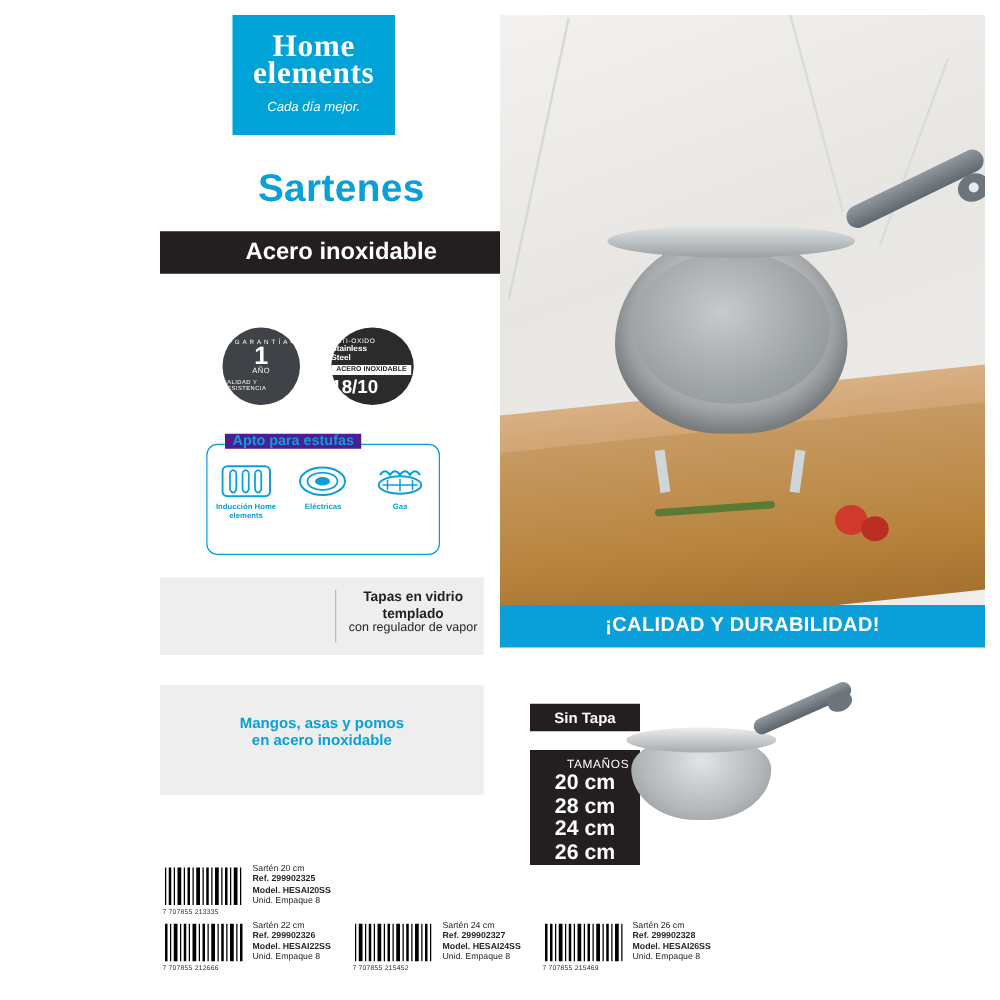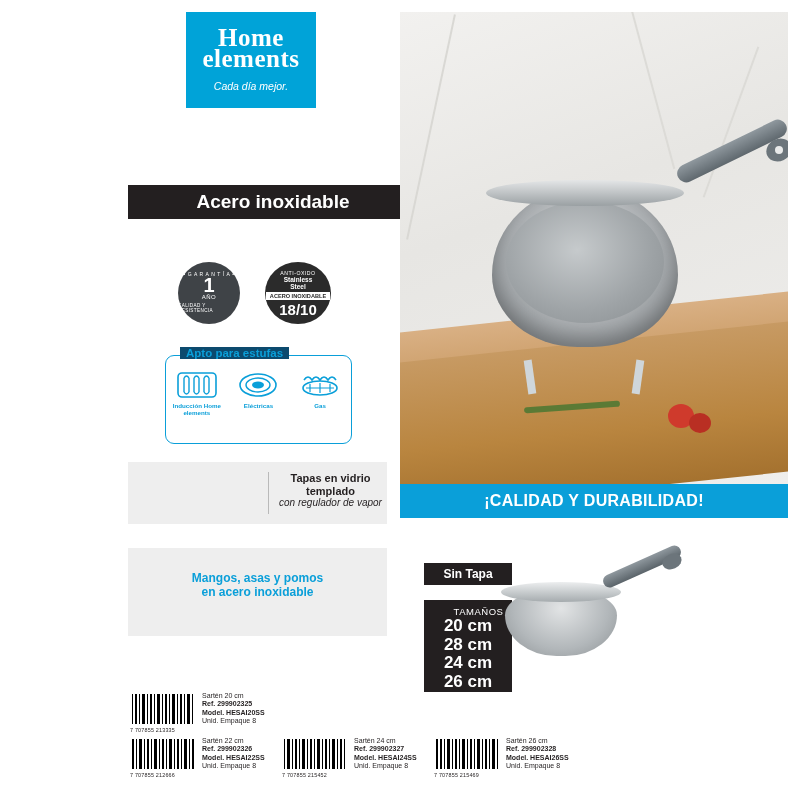"Sartenes" div.title { html: none -> <div>Sartenes</div> }
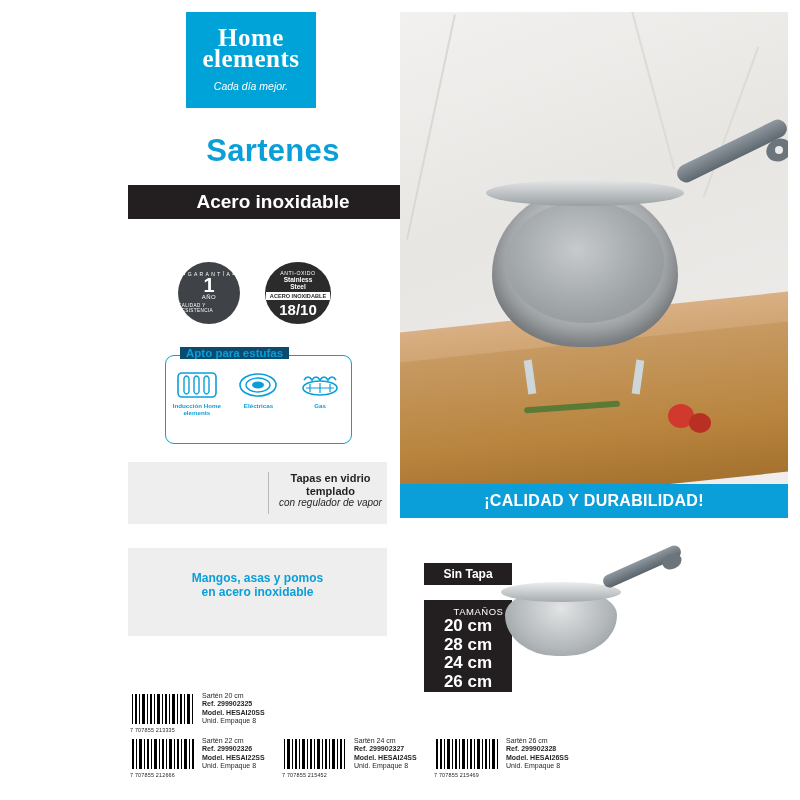"18/10" .seal-steel { align-items: center -> flex-start }
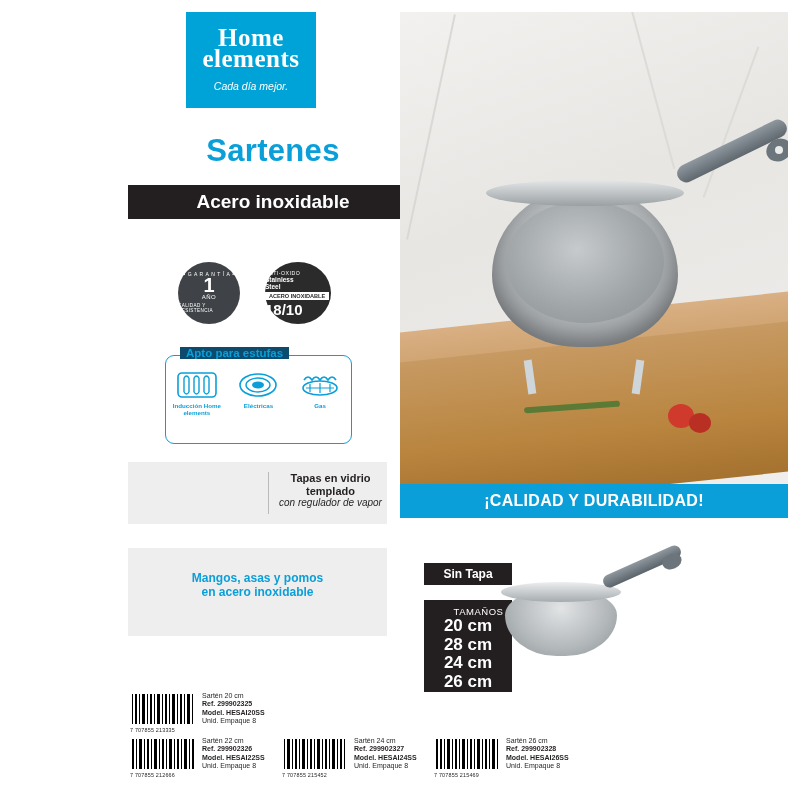"Apto para estufas" .stoves-title { background: #0c4a6e -> #4c1d95 }
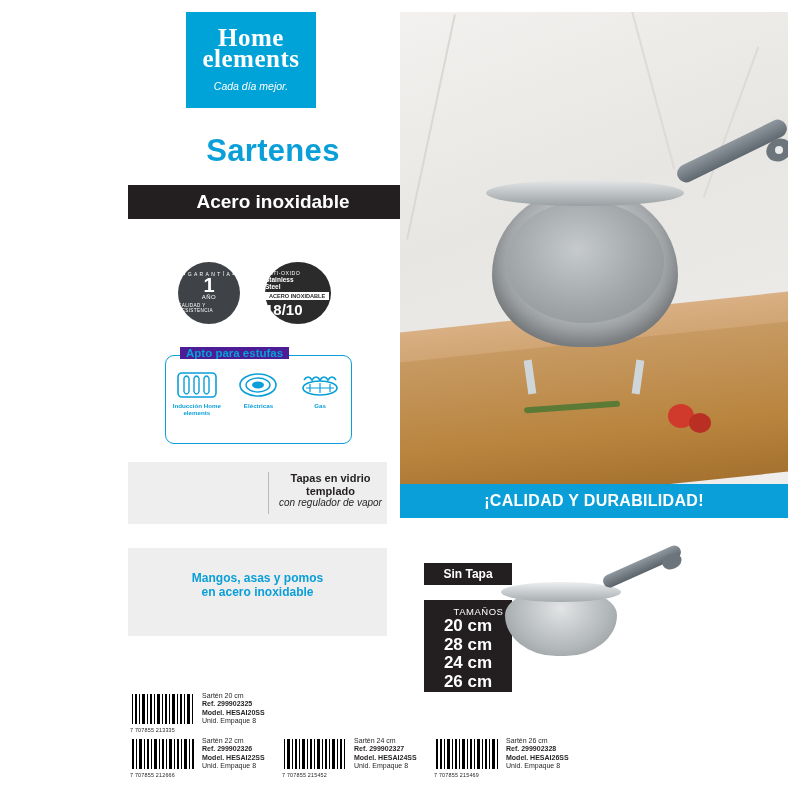"con regulador de vapor" .feat-ital { font-style: italic -> none }
